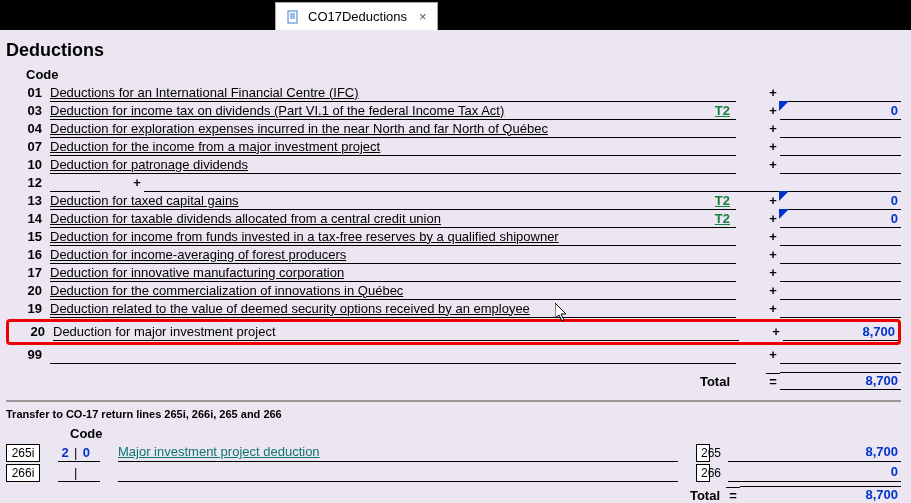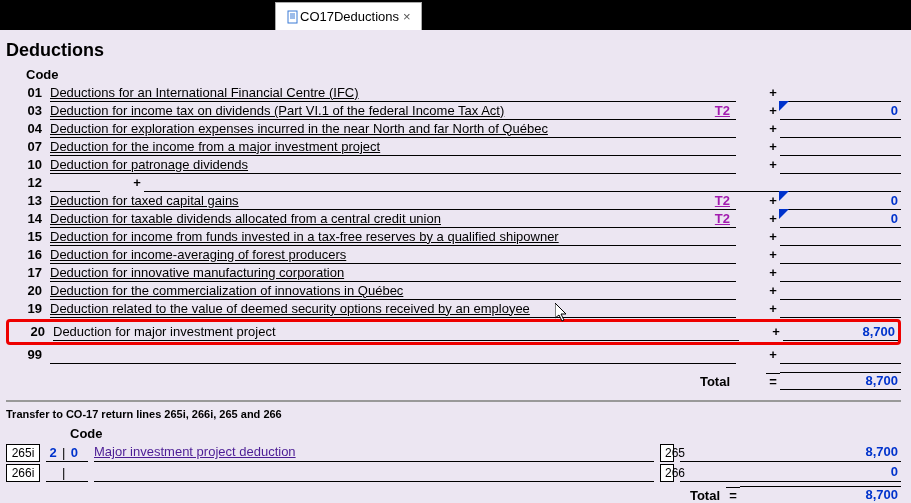"CO17Deductions" .tab { gap: 0 -> 8px }
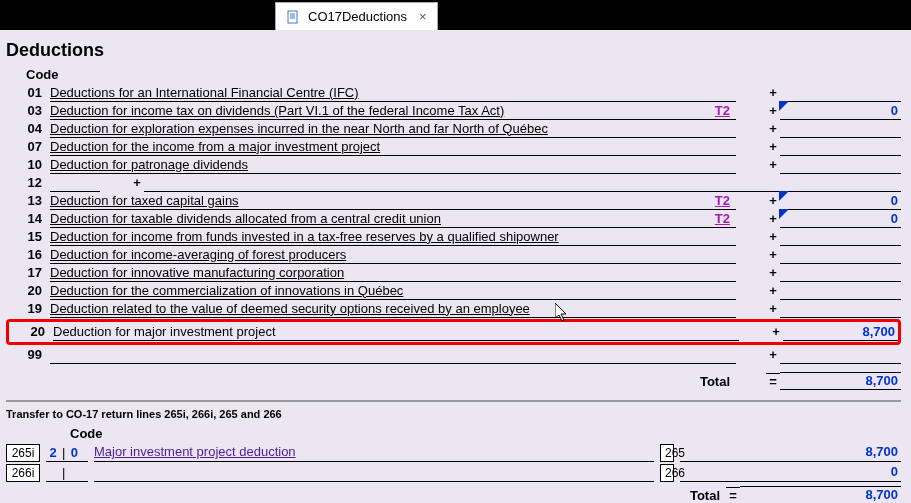"T2" .row .t2-cell { color: #a21caf -> #15803d }
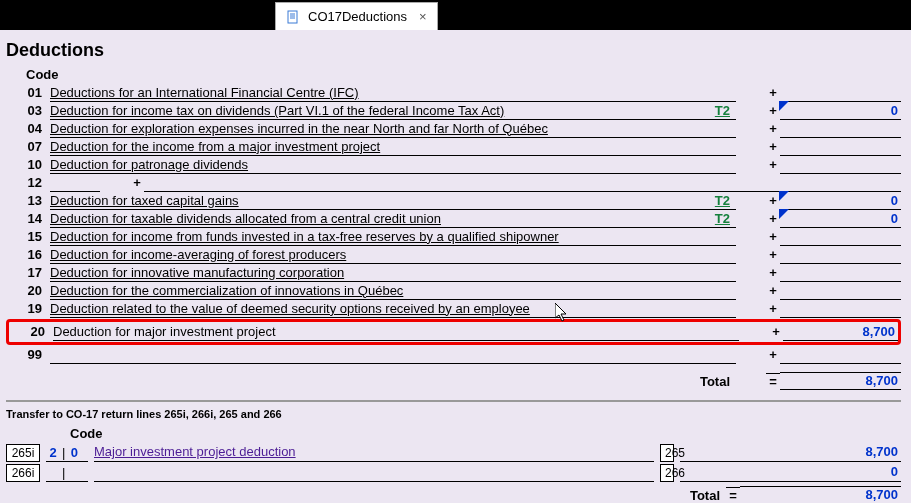"265i" .tx-row { gap: 6px -> 18px }
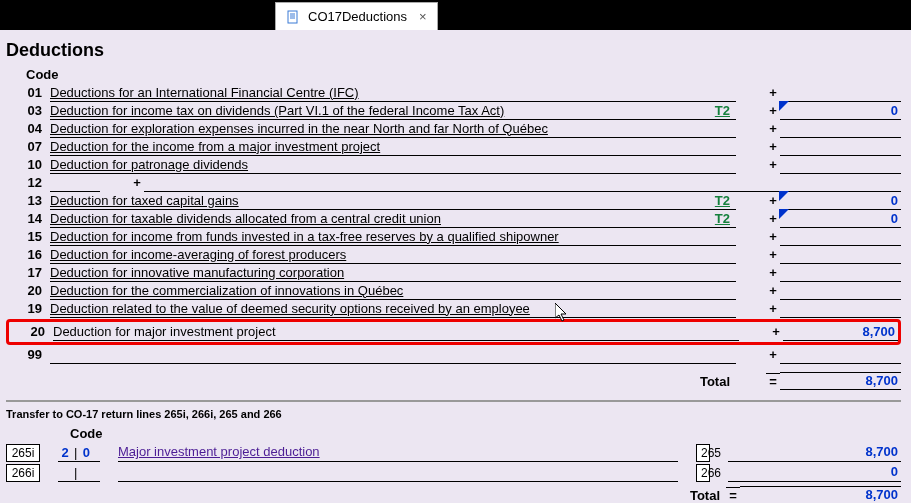"Major investment project deduction" .tx-desc a { color: #4c1d95 -> #0f766e }
